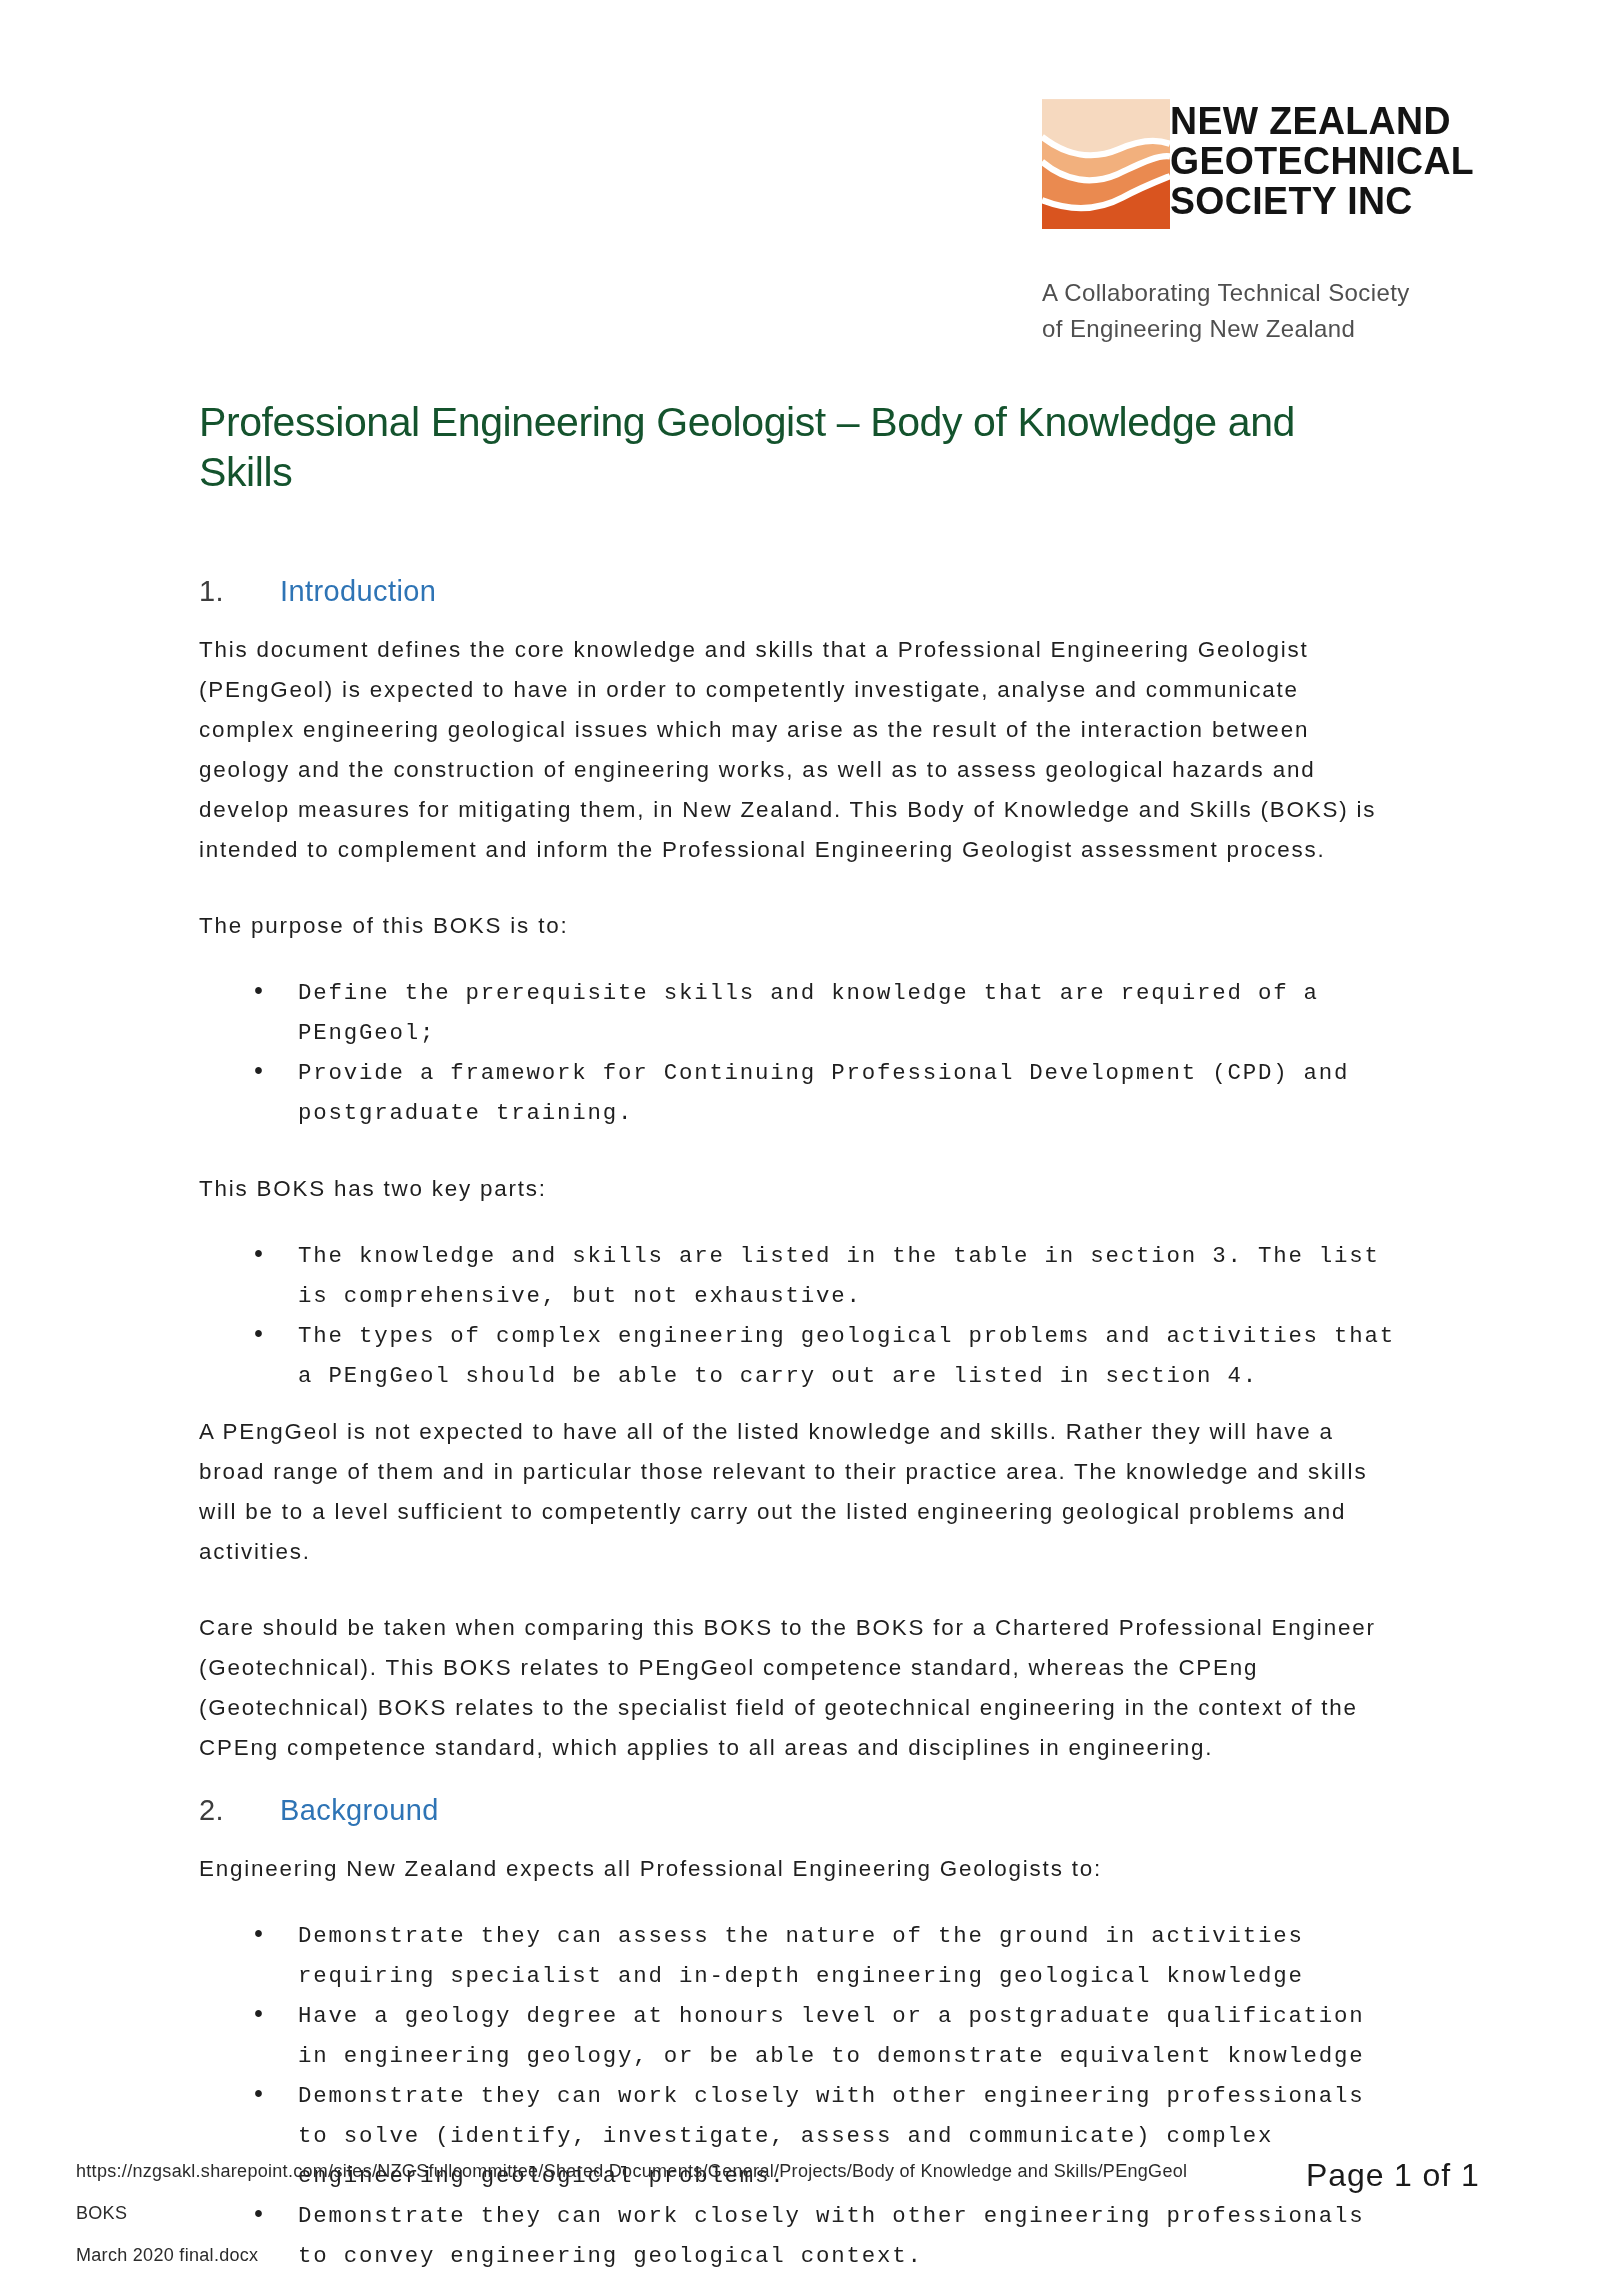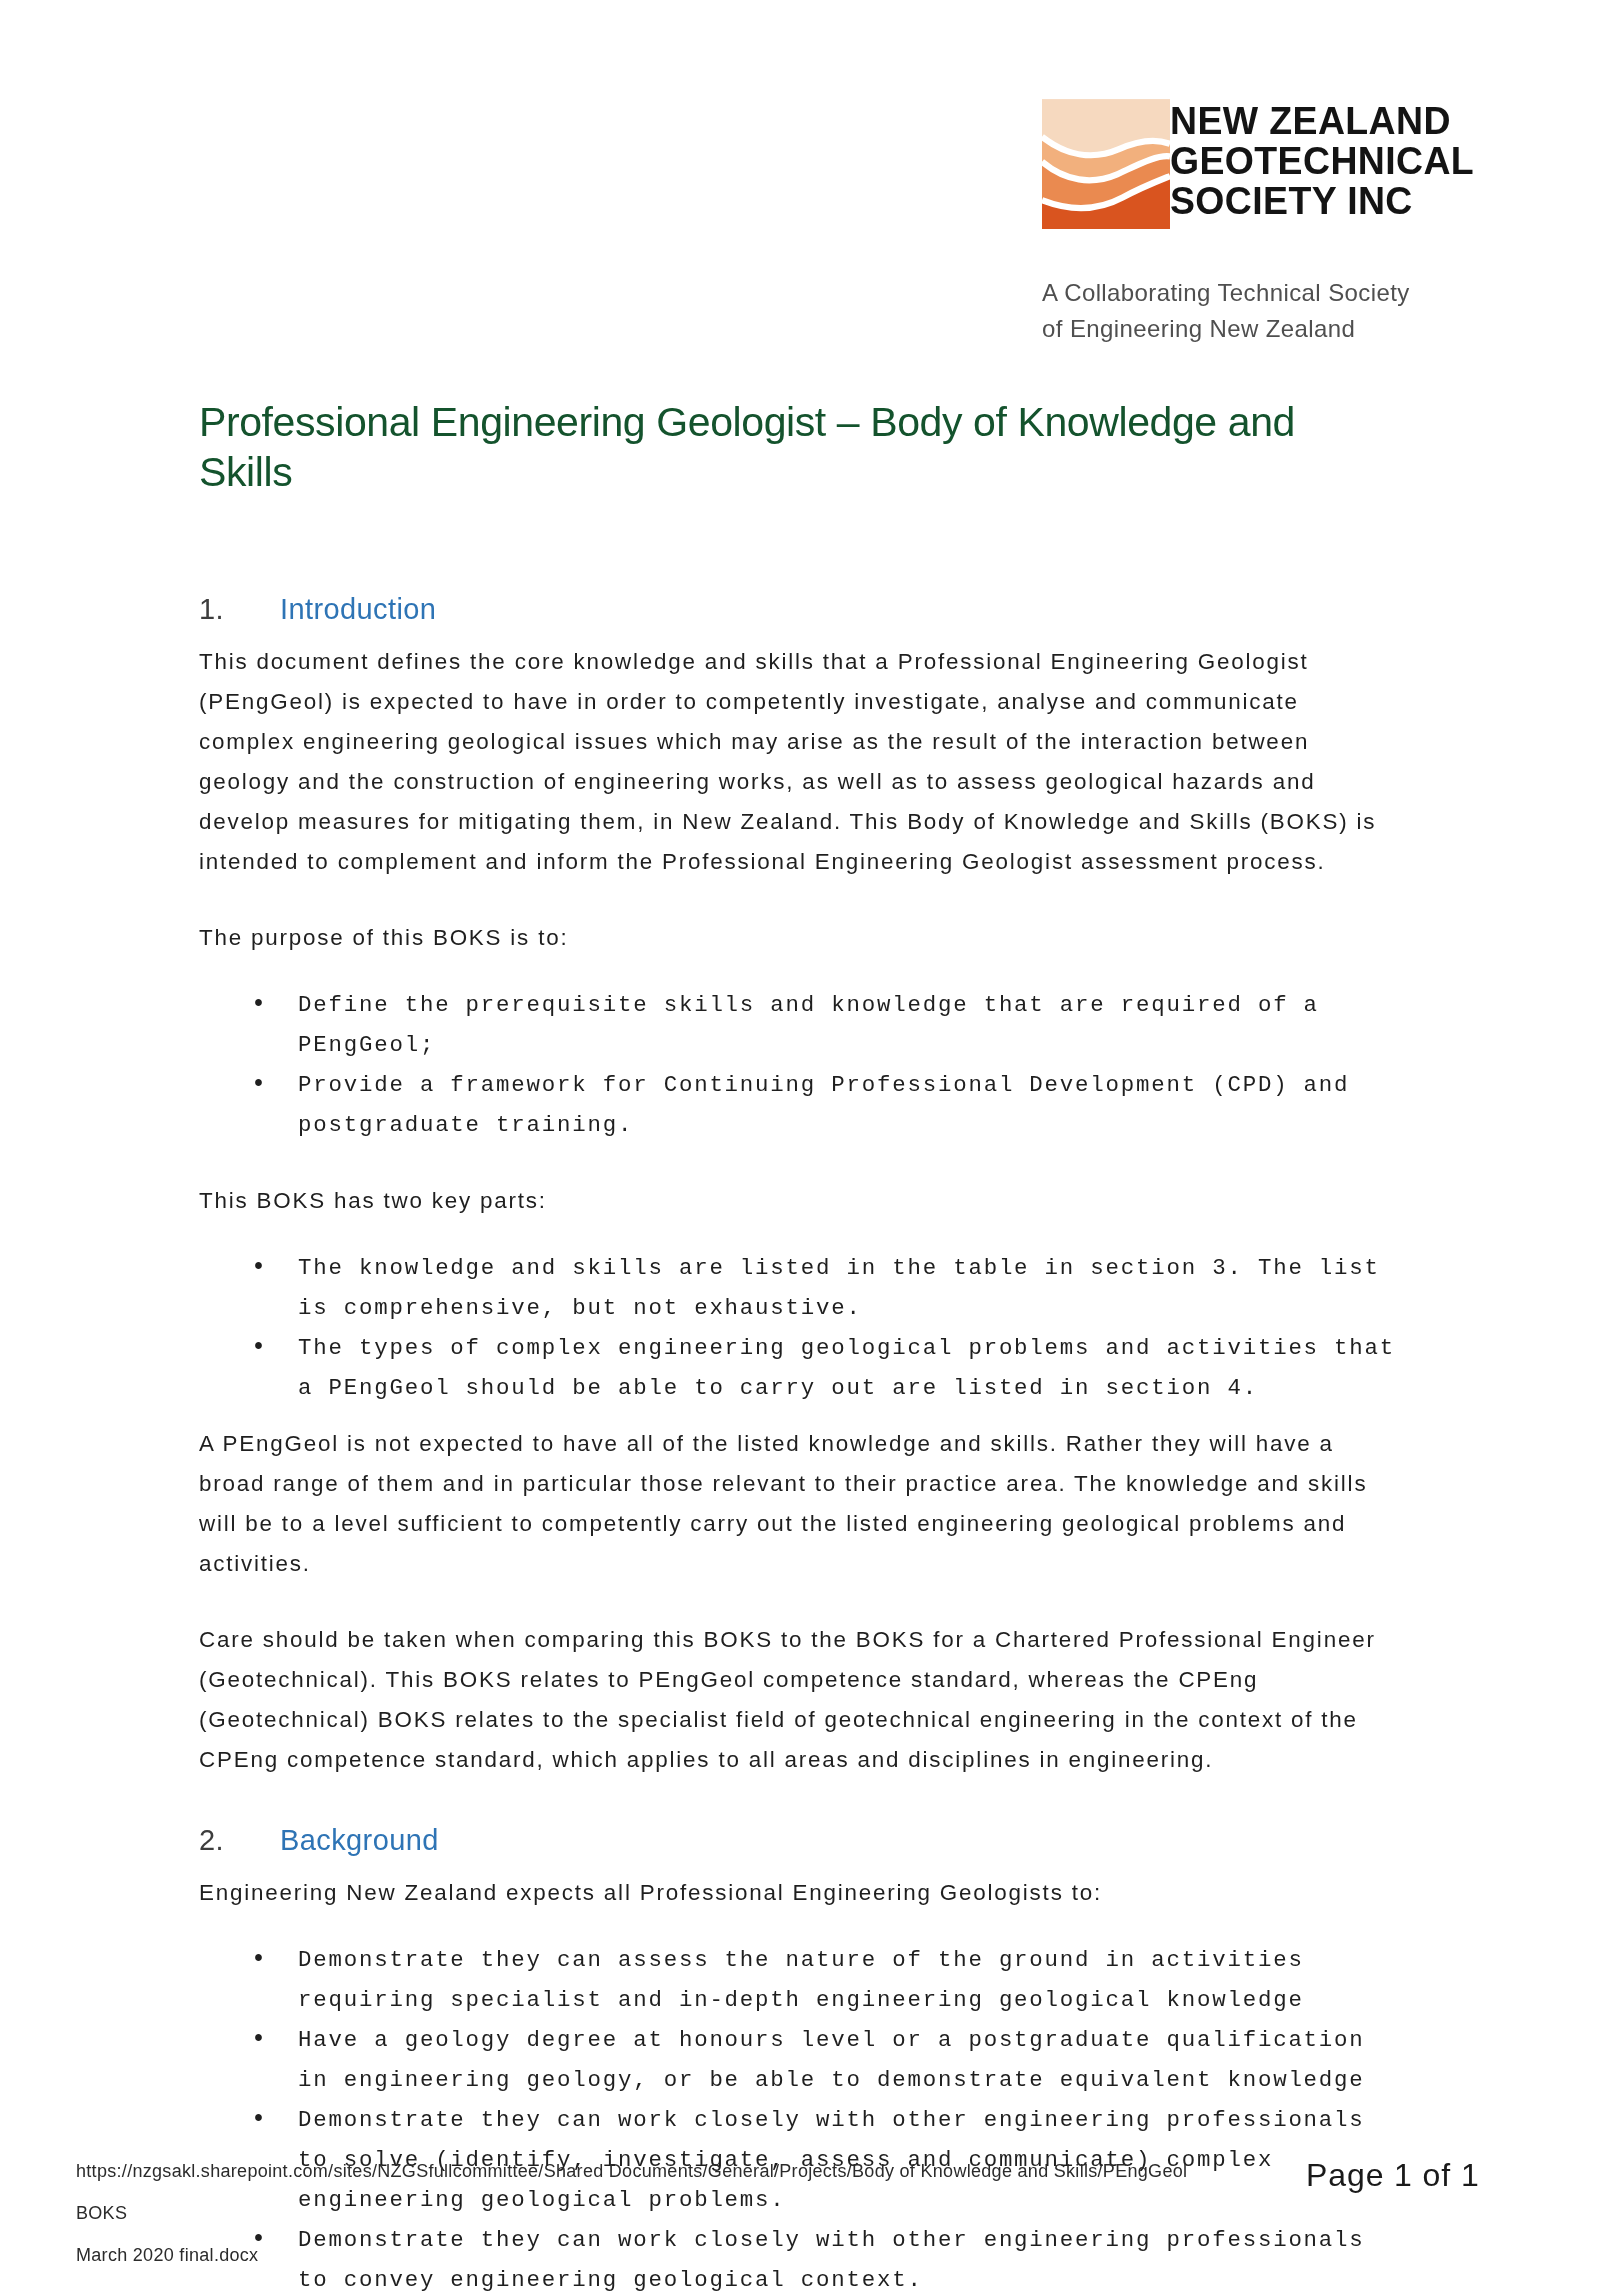"Introduction" .section-heading .txt { margin-top: 18px -> none }
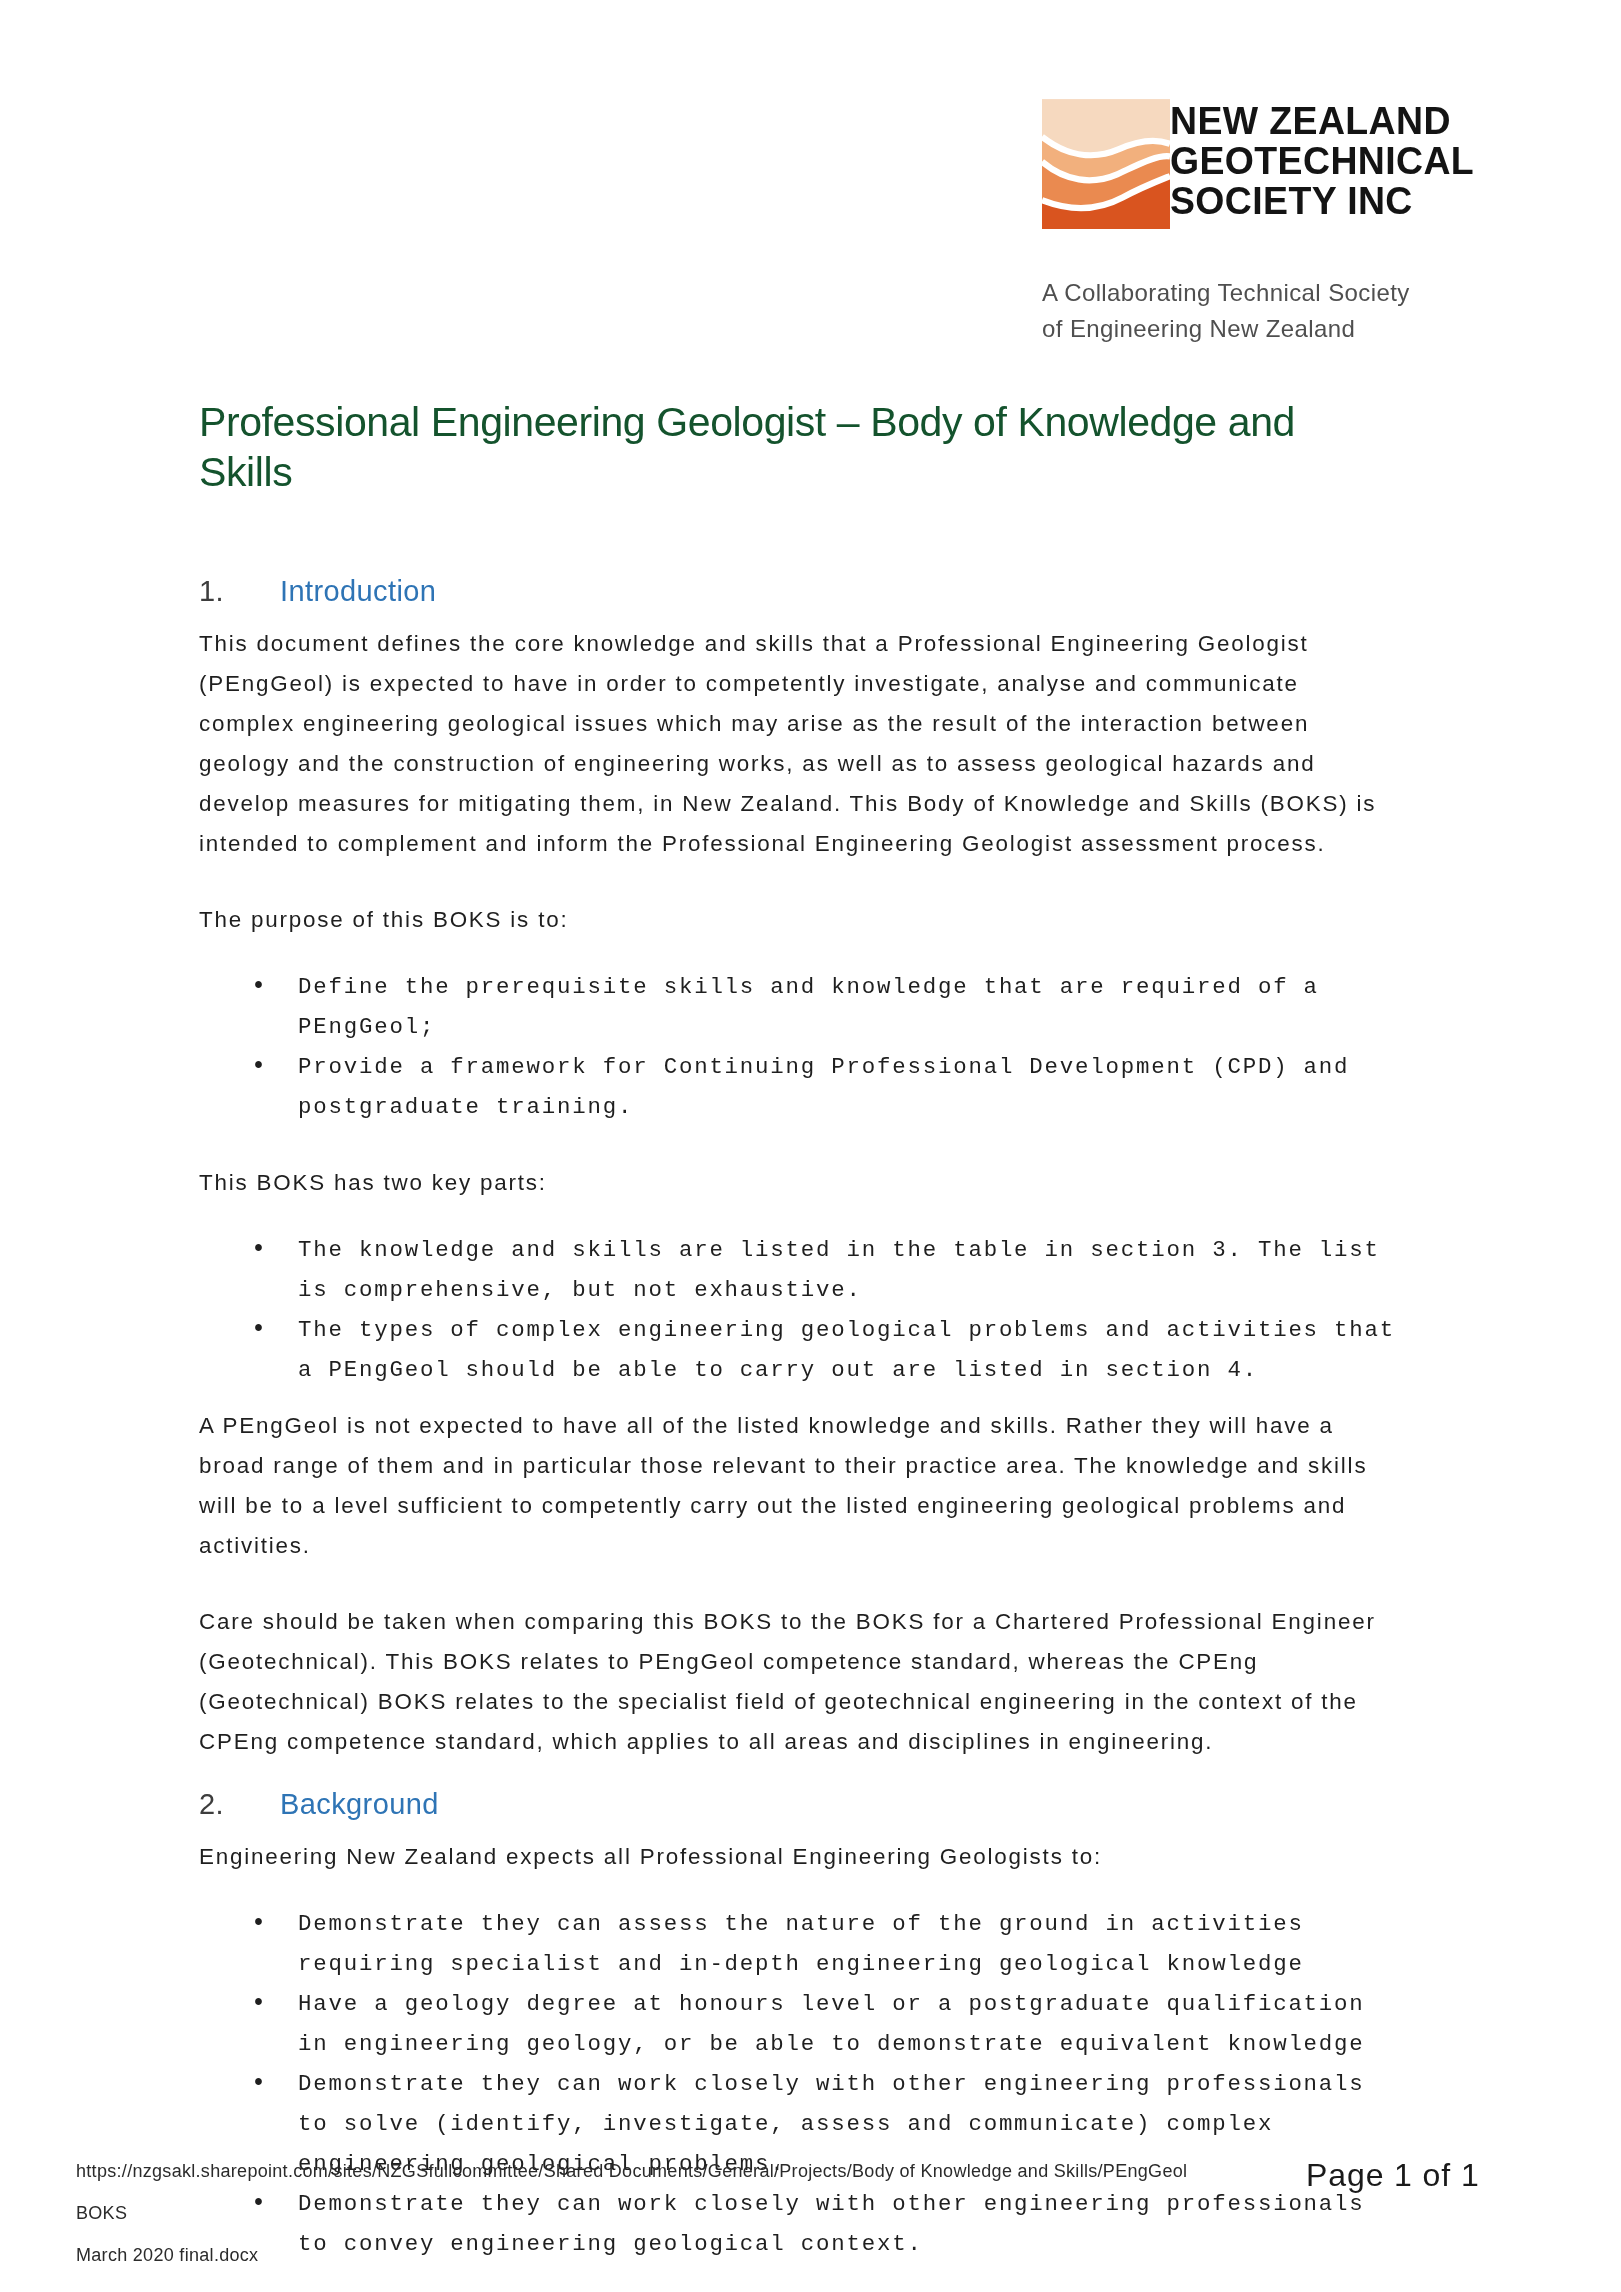"This document defines the core" .content p.after-heading { margin-top: 13px -> 19px }
